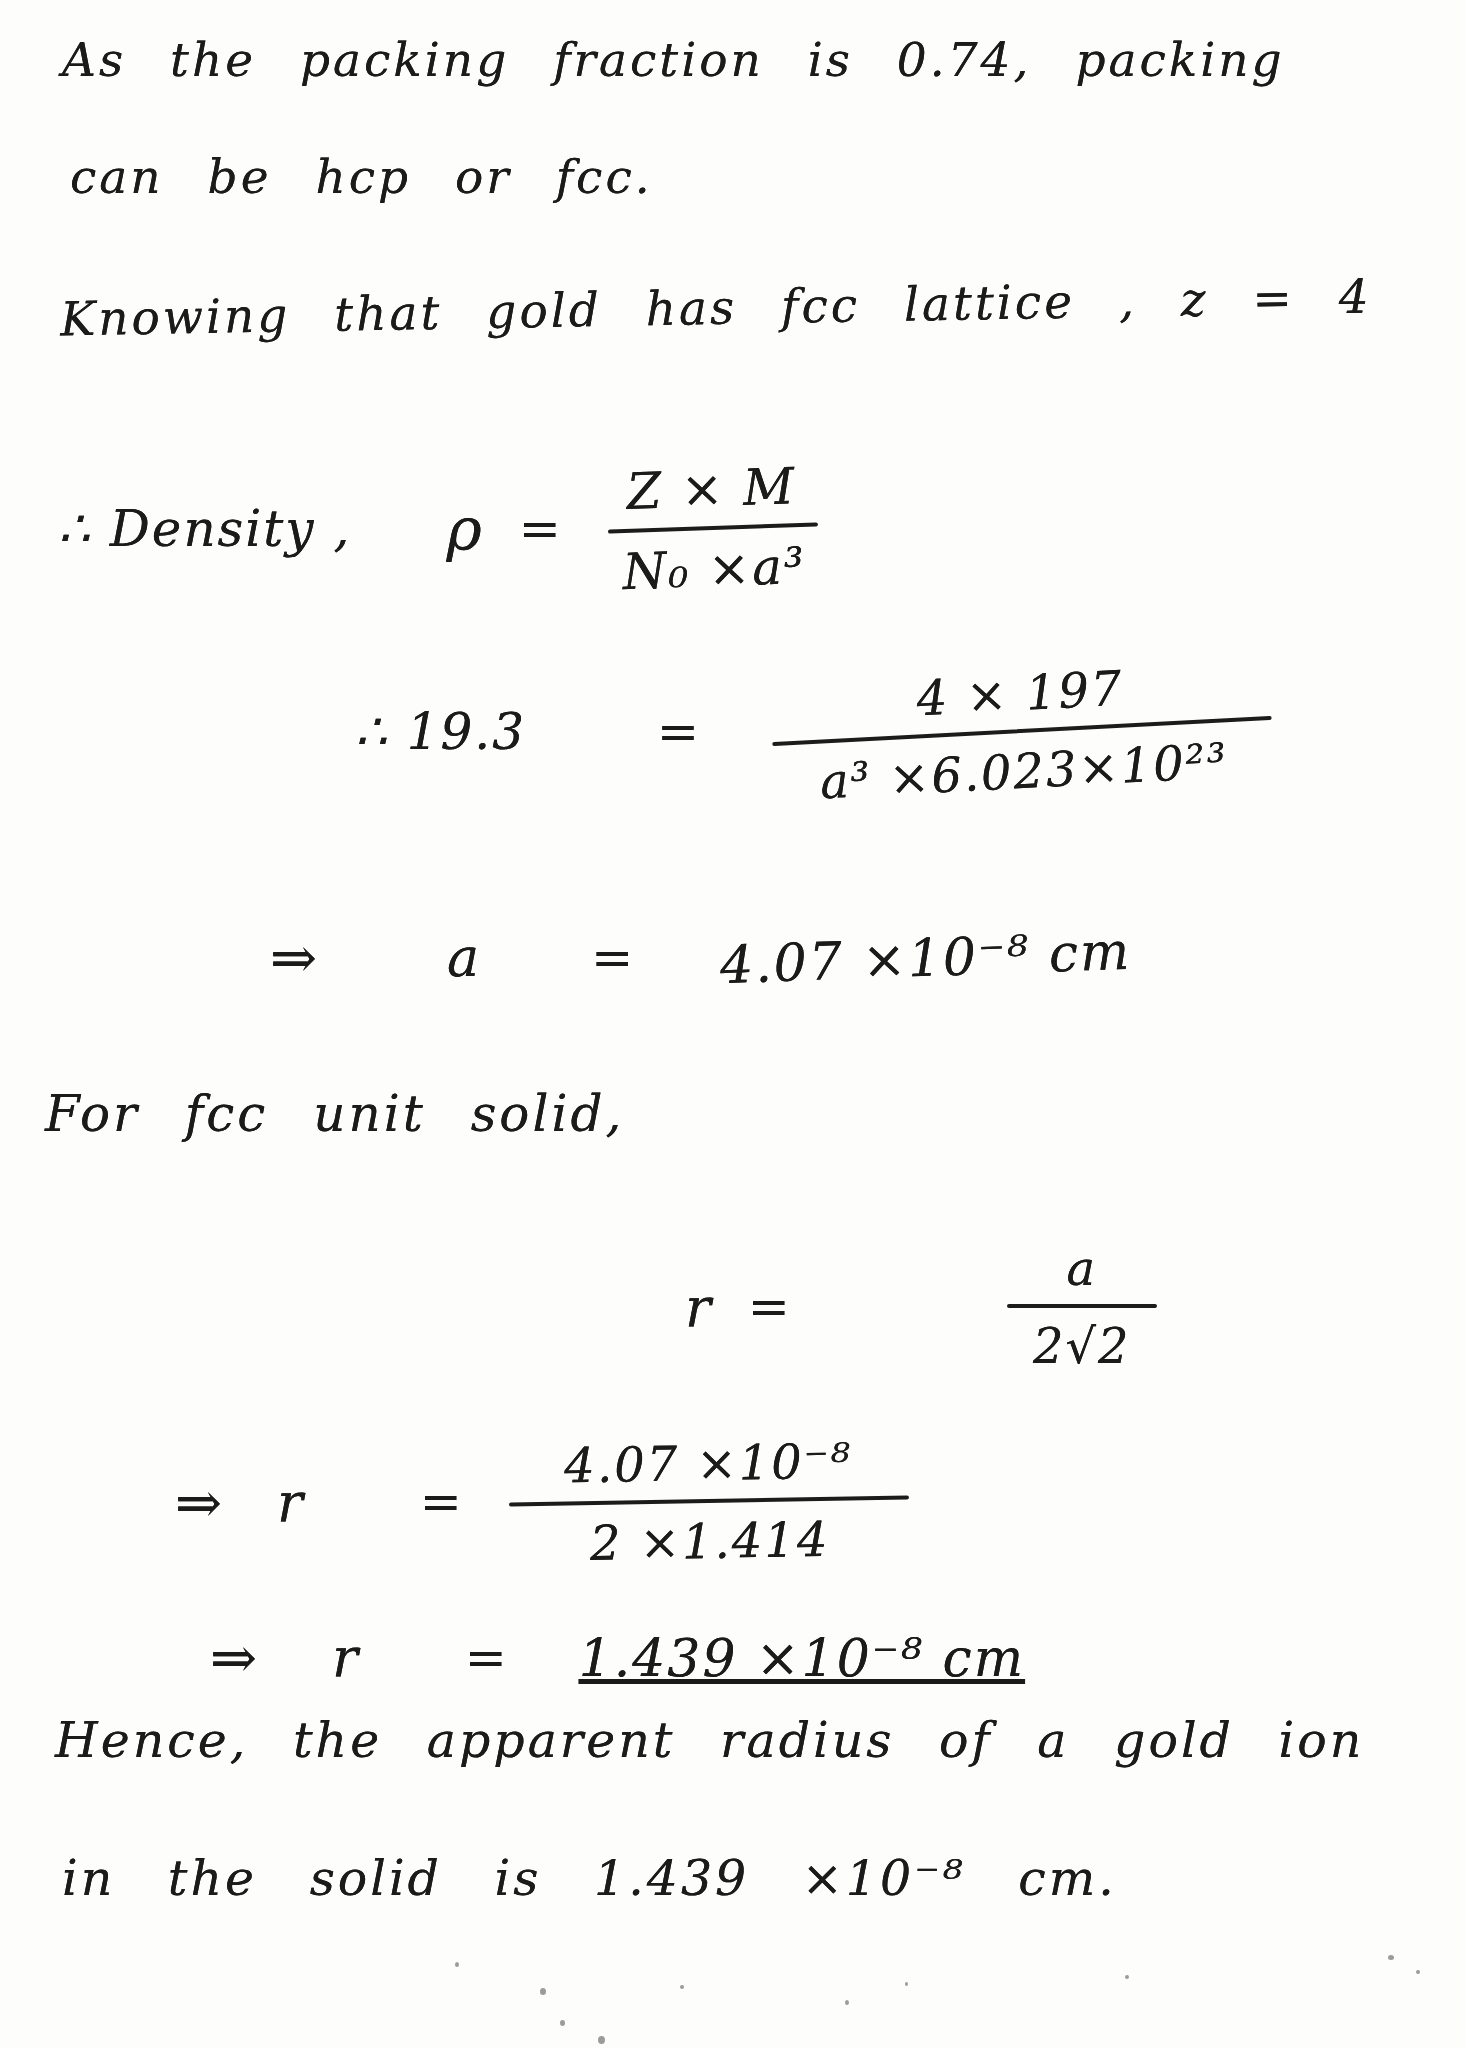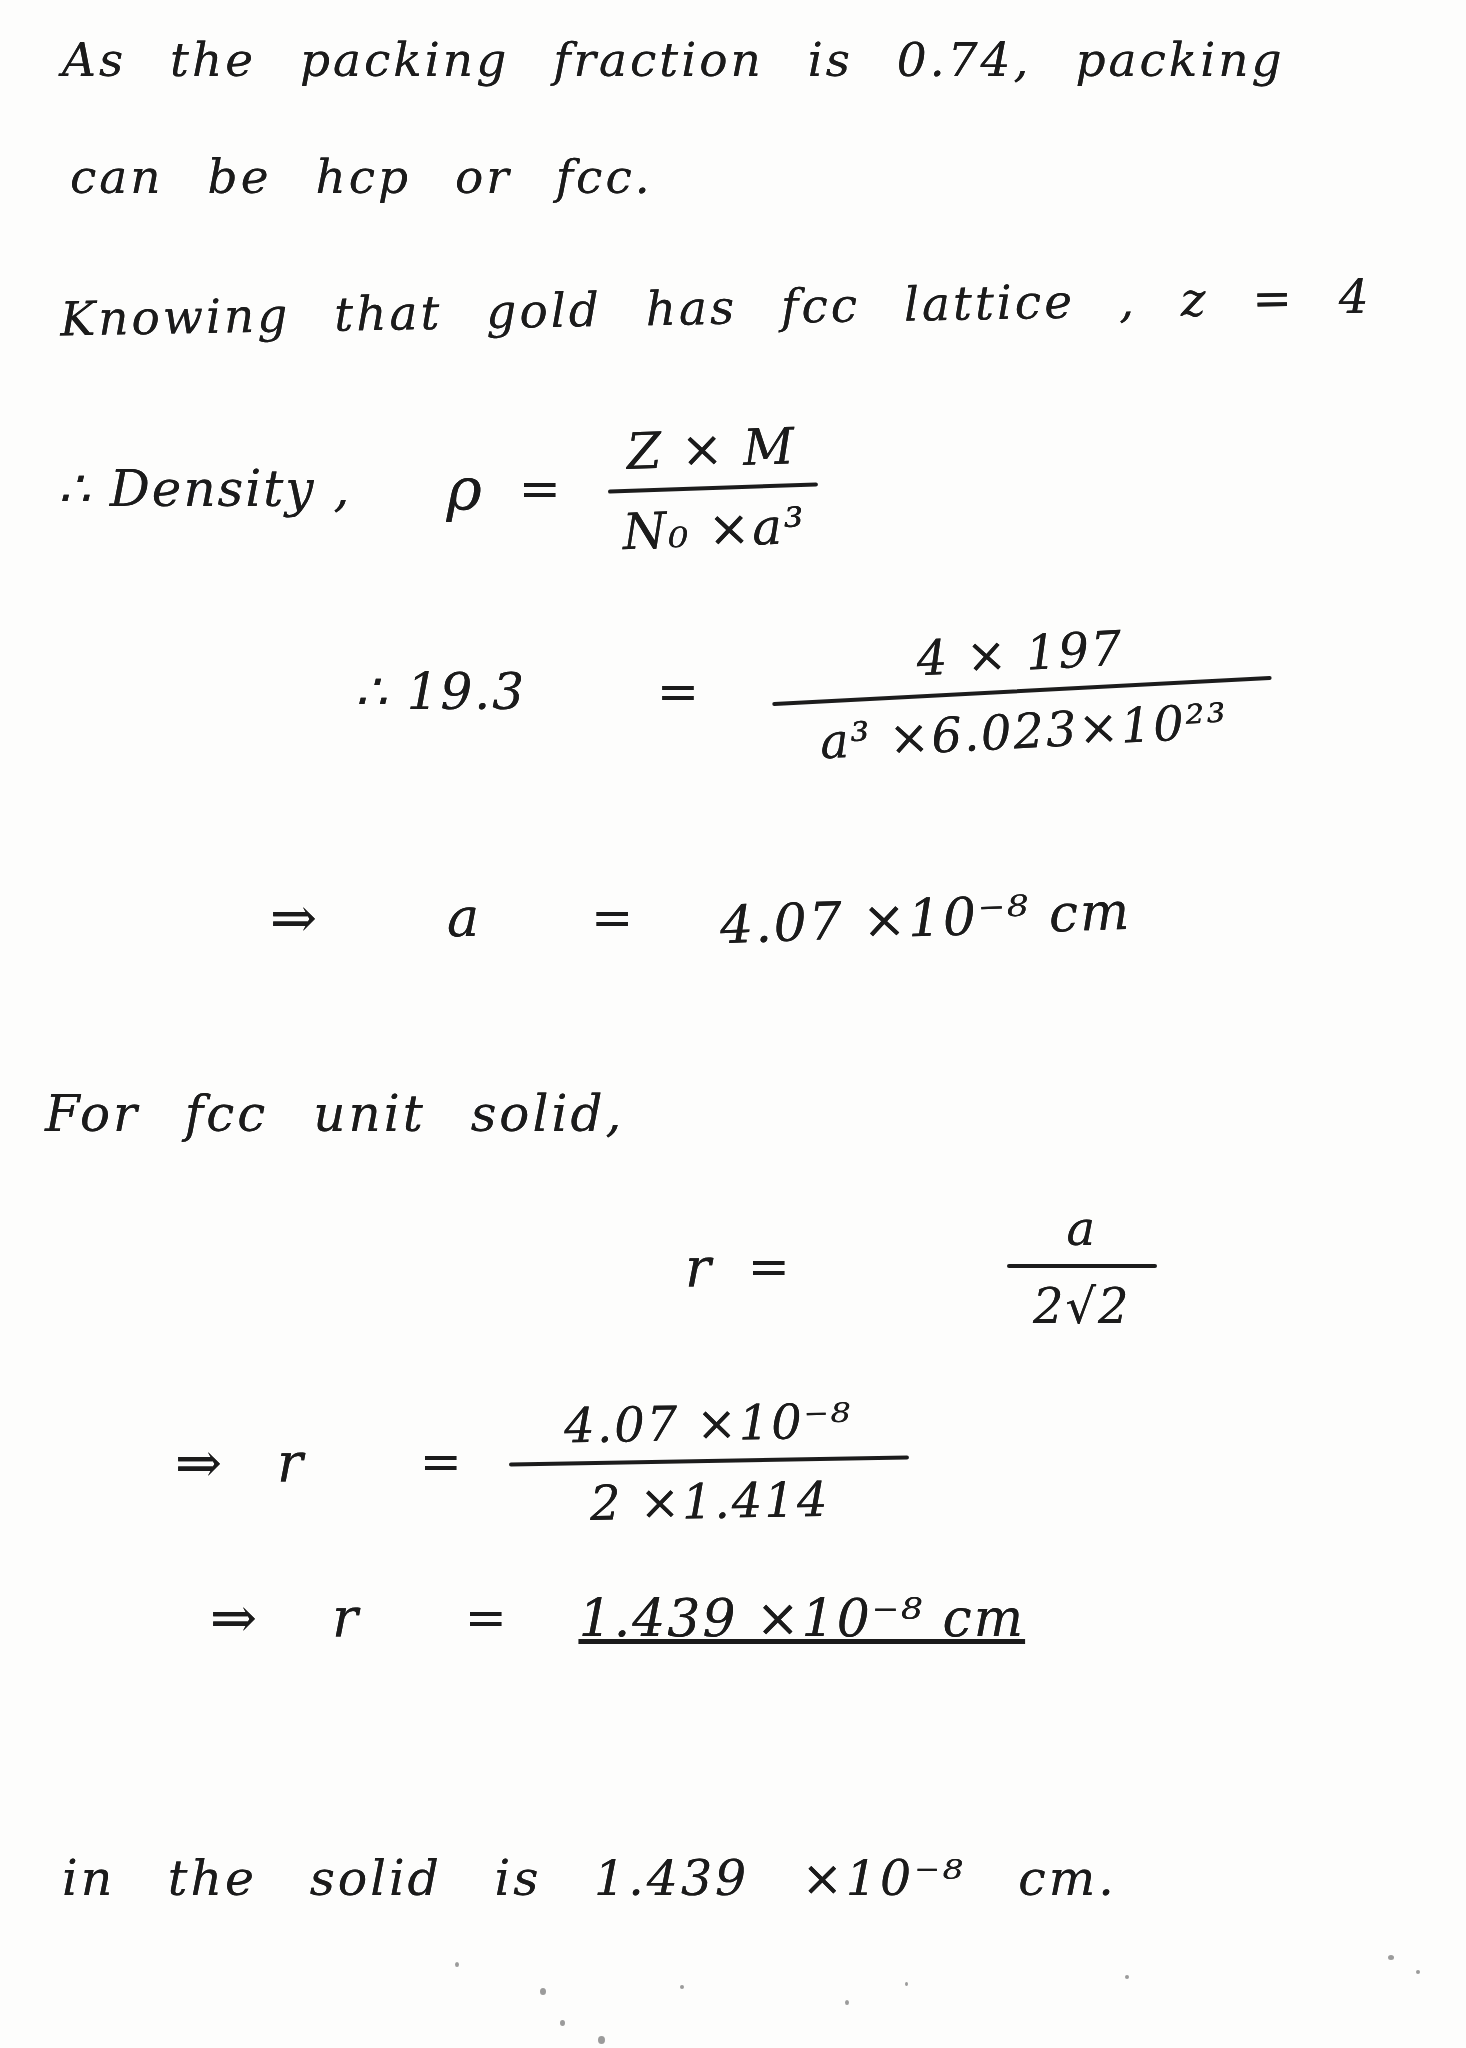"∴ Density ," .eq { margin-top: none -> 40px }
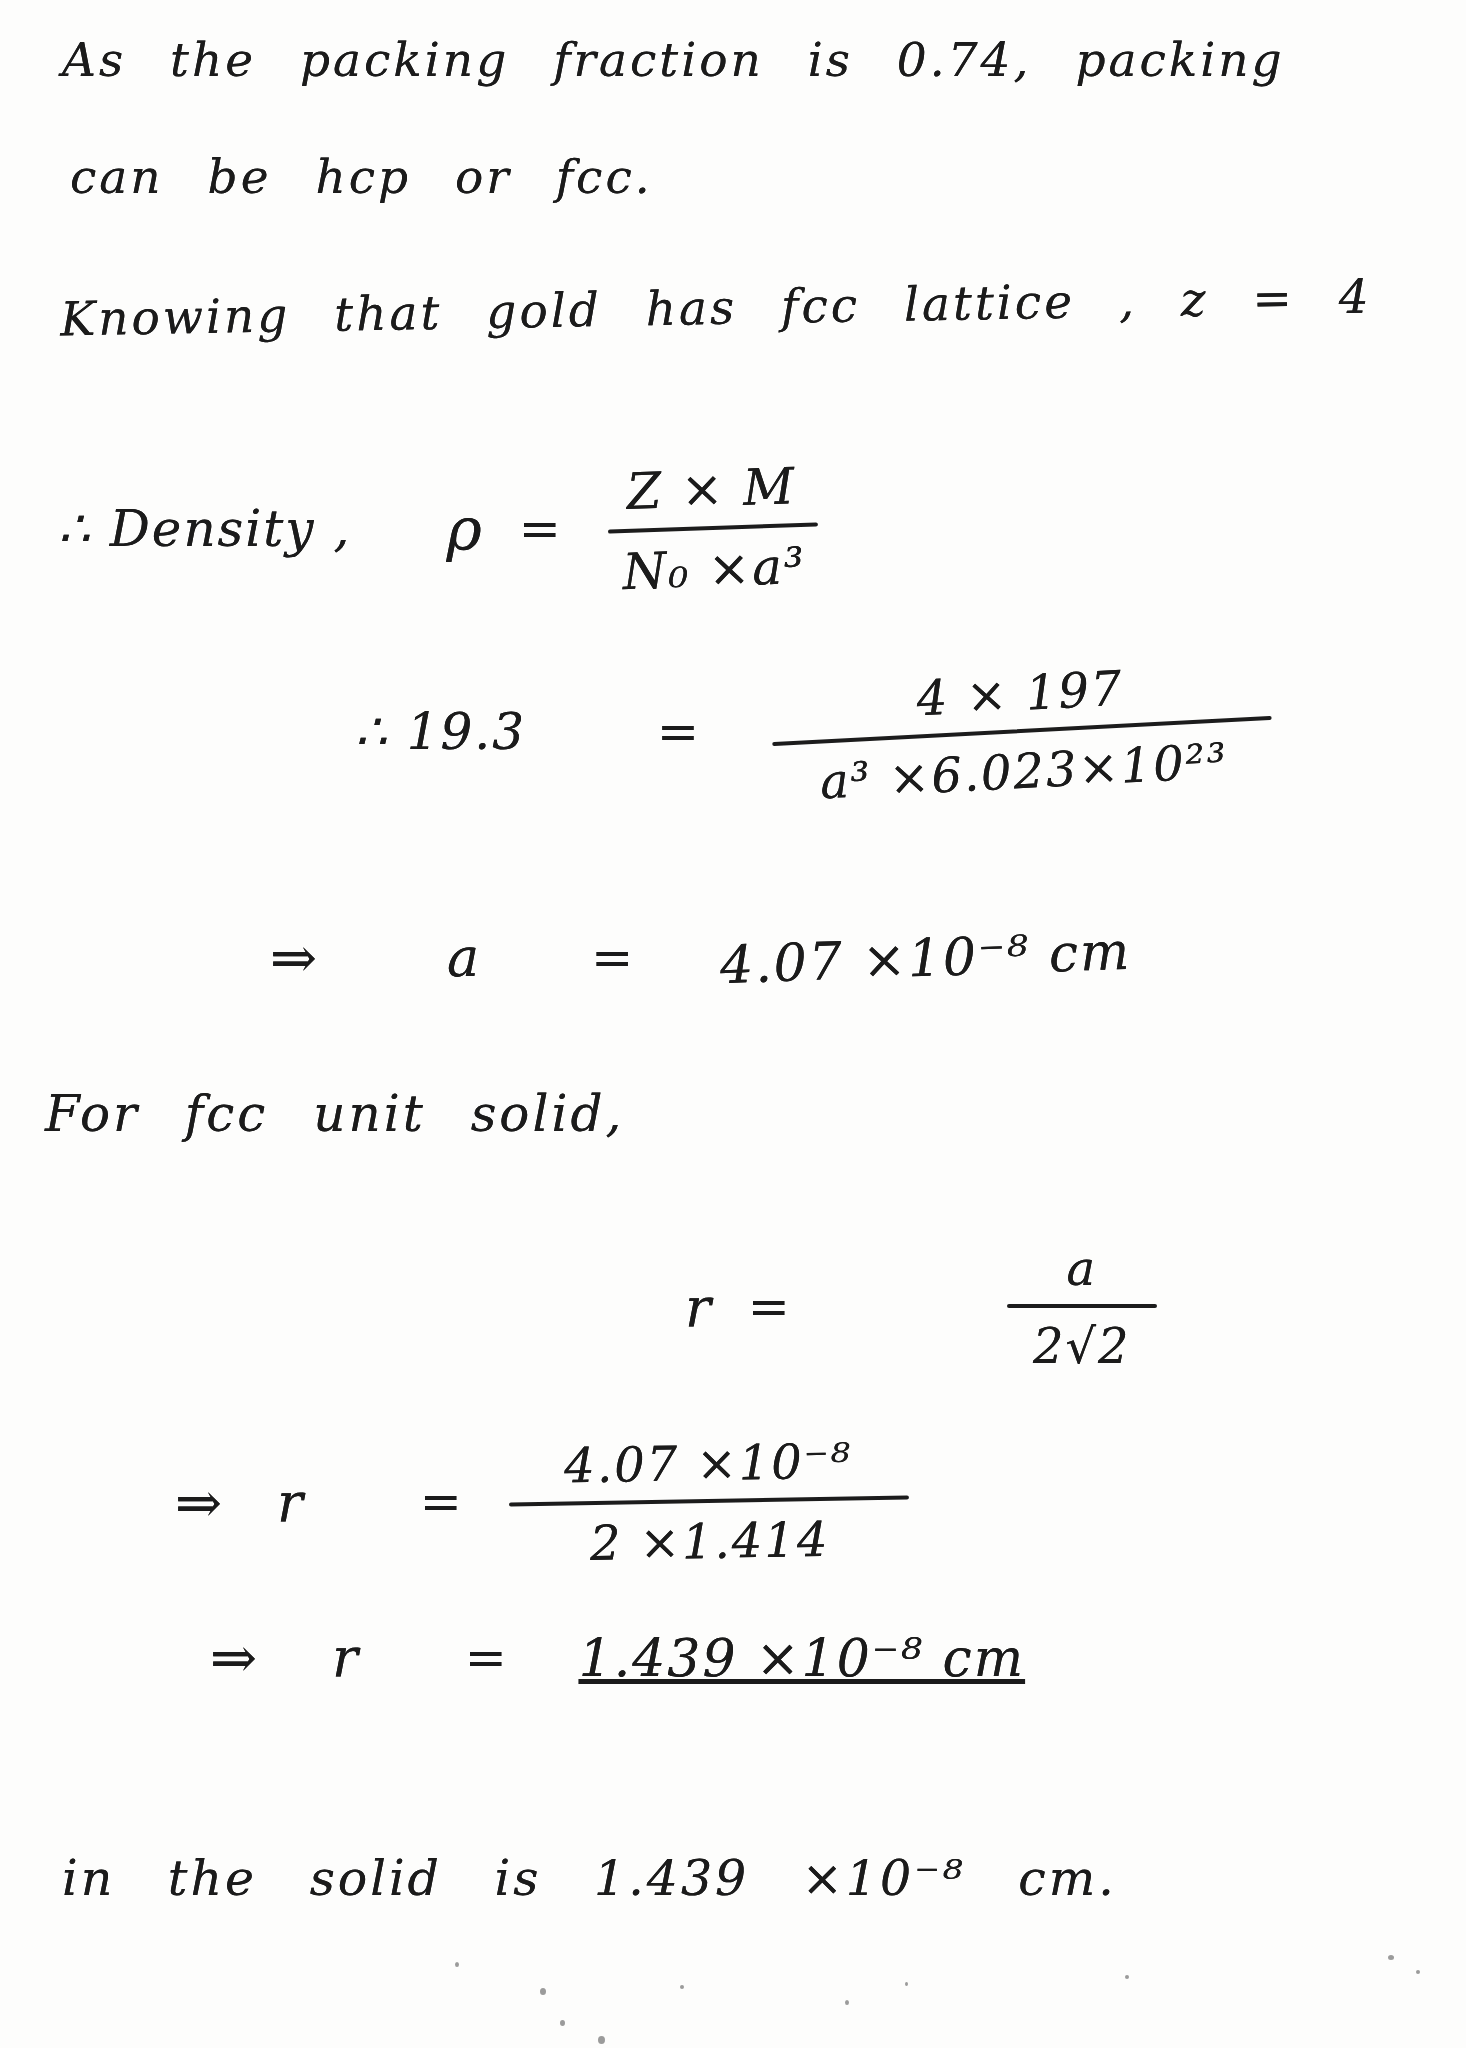"Hence, the apparent radius of" div.line { html: none -> <div>Hence, the apparent radius of a gold ion</div> }
